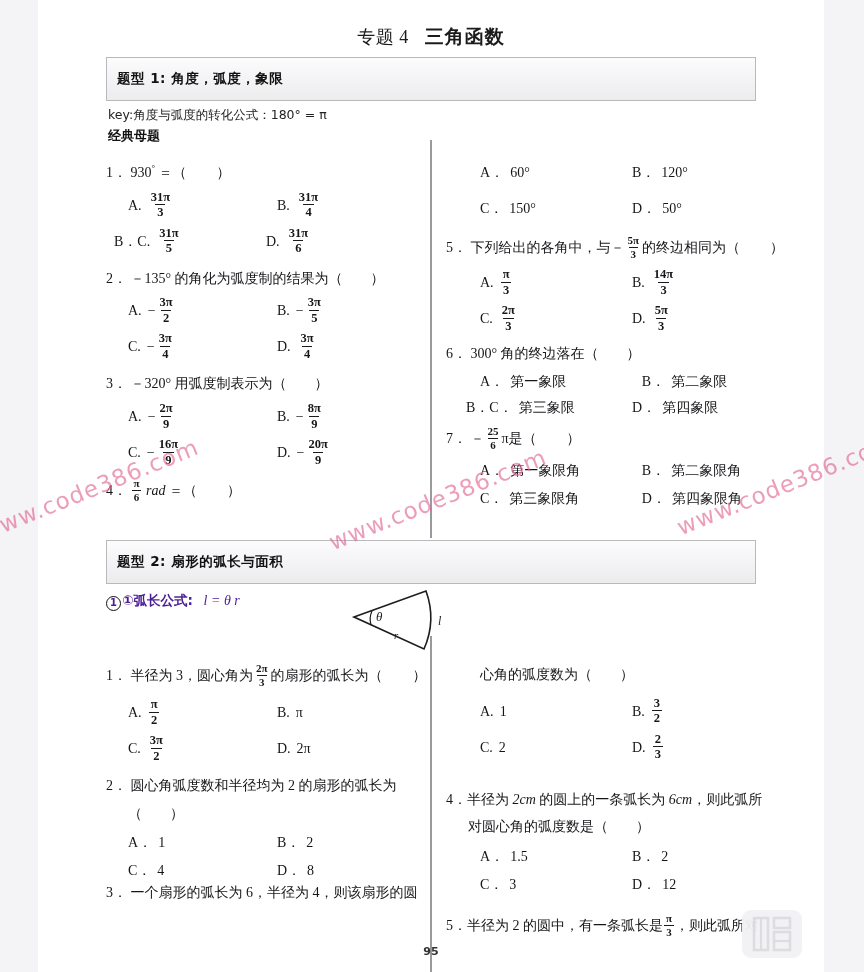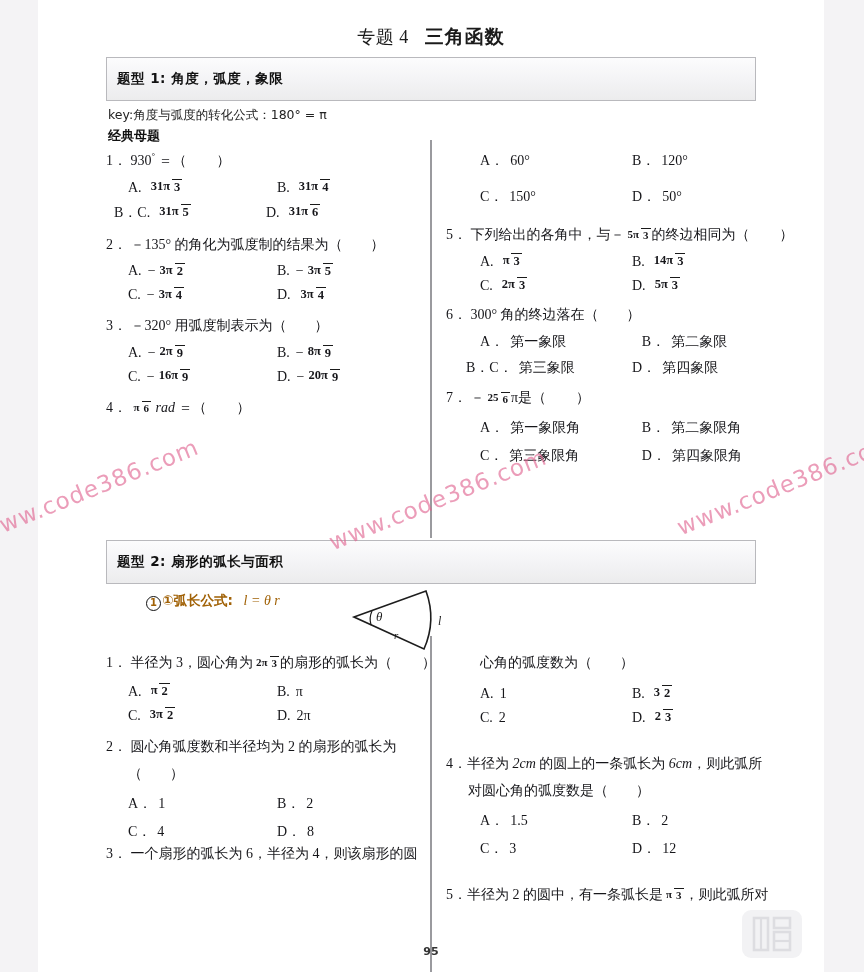"1． 930° ＝（ ）" .col { top: 4px -> 16px }
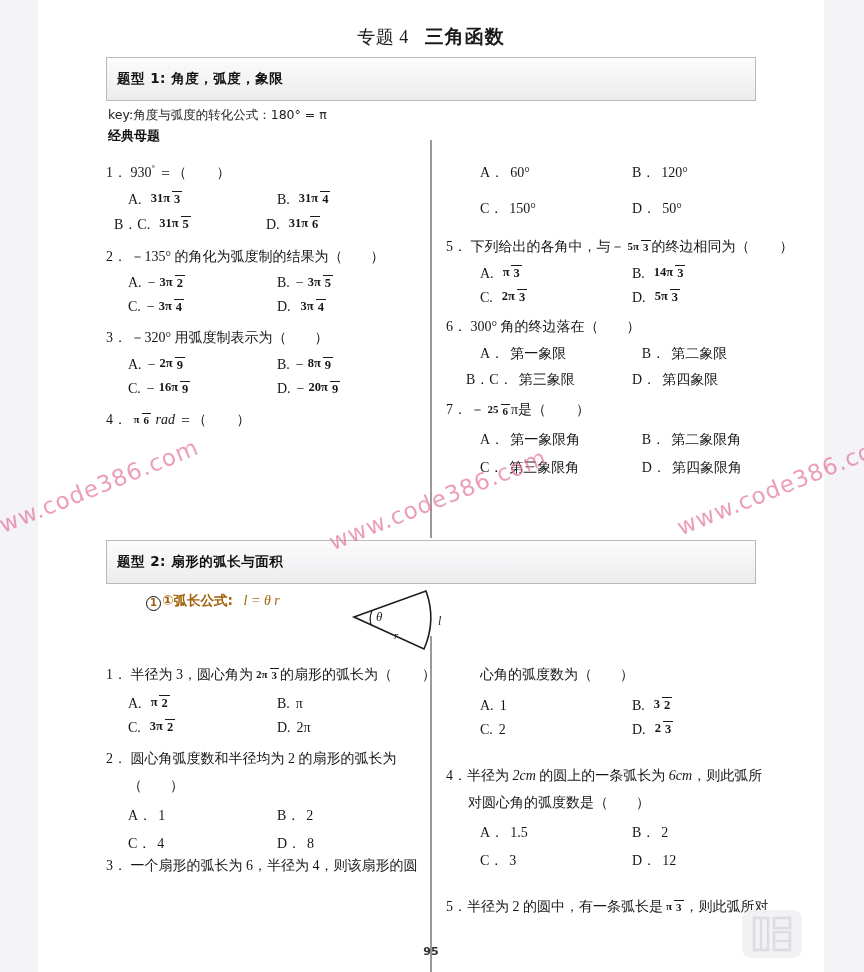"31π" .frac { flex-direction: row -> column }
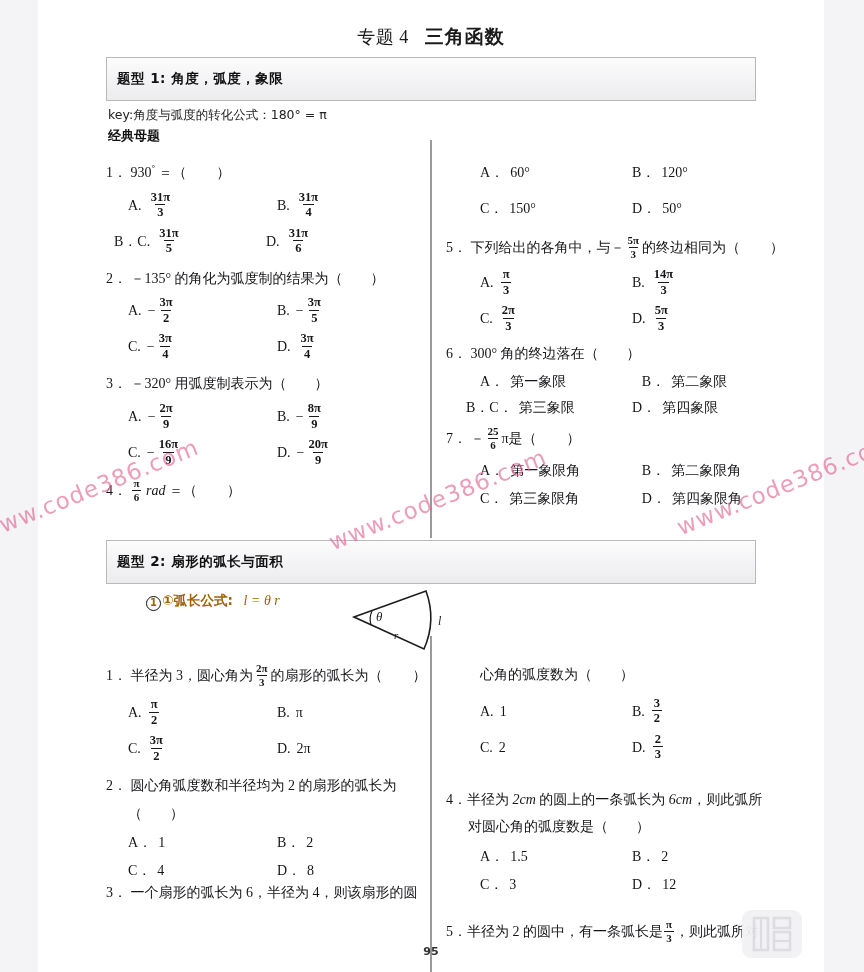"1 ①弧长公式: l = θ" .formula { color: #a16207 -> #4c1d95; margin-left: 40px -> none }
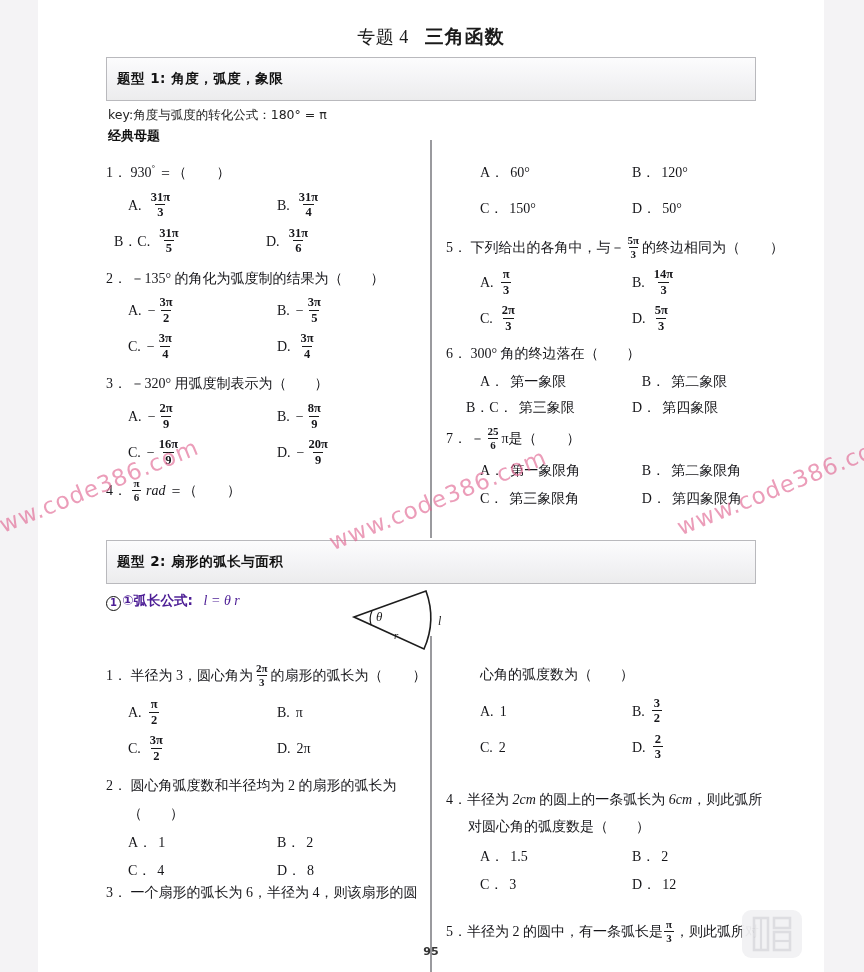"5．半径为 2 的圆中，有一条弧长是" div.q { margin-top: 26px -> 20px }
